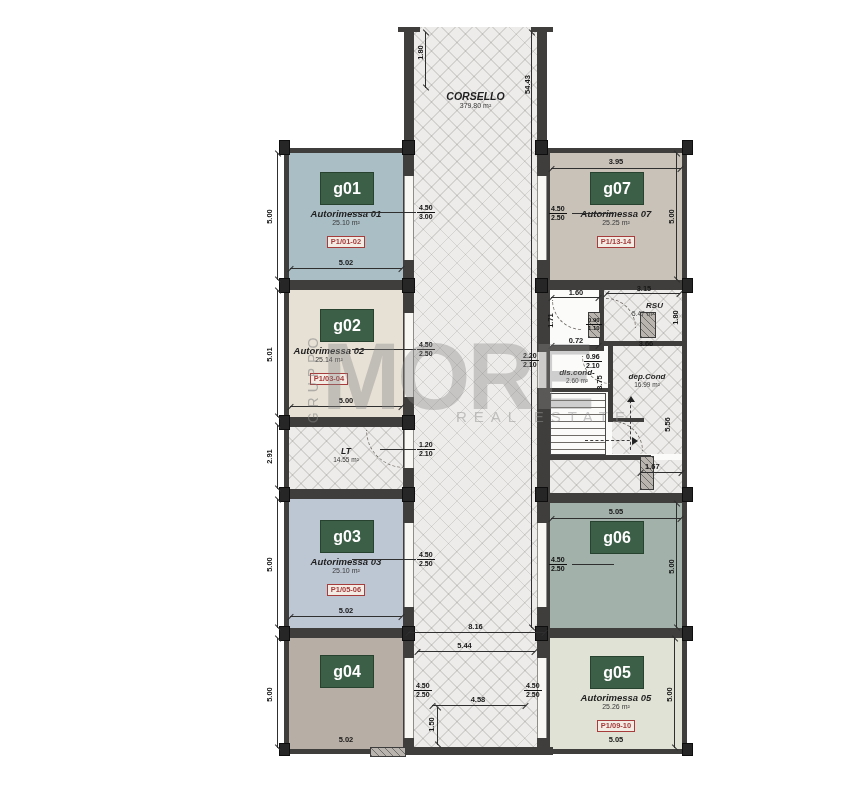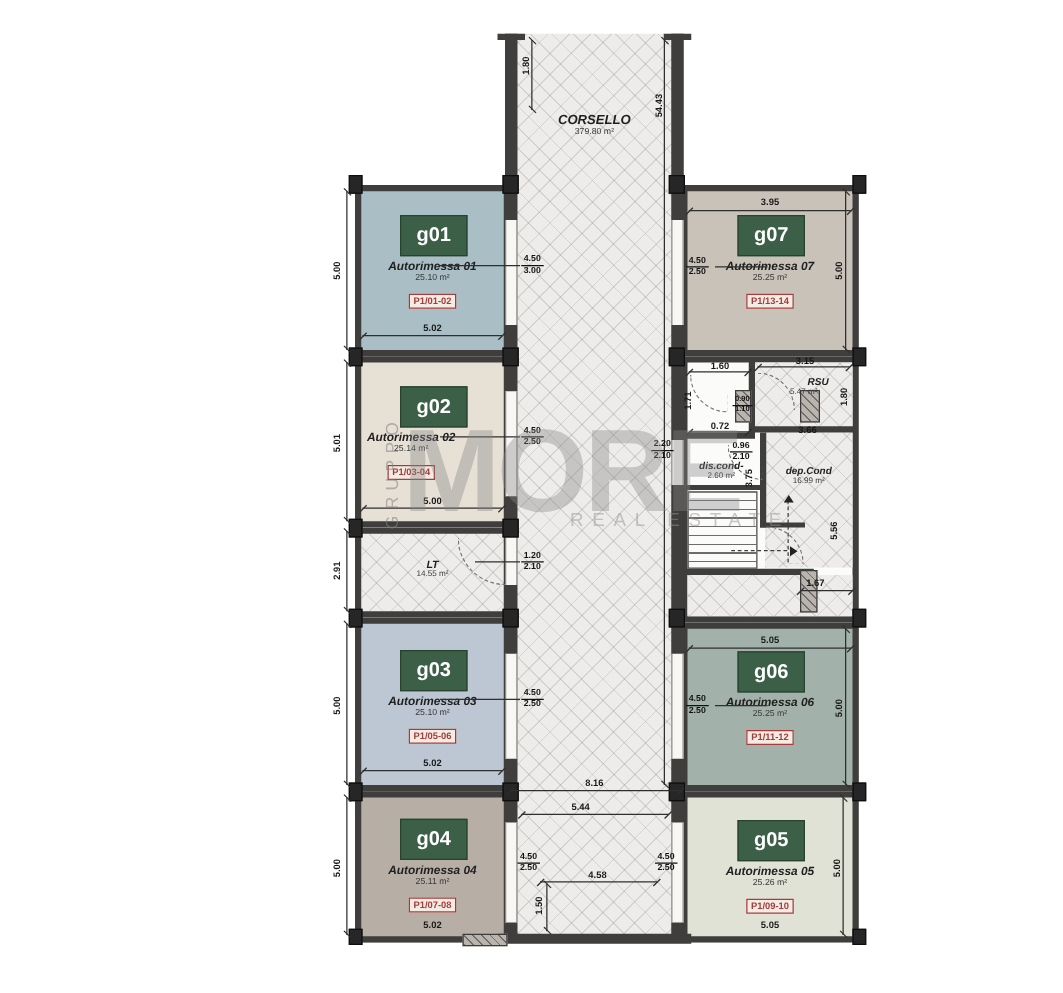"Autorimessa 06" div.rlabel { html: <div> <div>Autorimessa 06</div> <div>25.25 m²</div> <div><span>P1/11-12</span></div> </div> -> none }
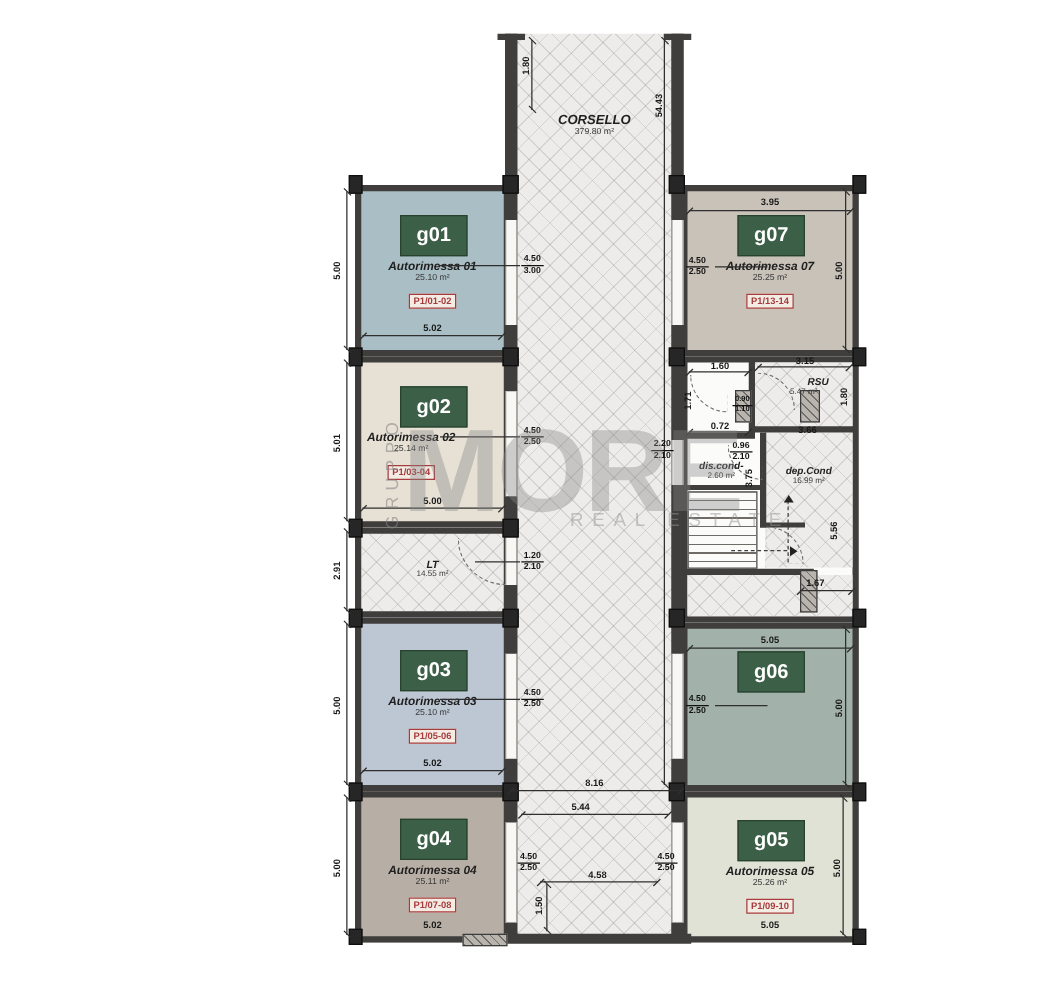"Autorimessa 04" div.rlabel { html: <div> <div>Autorimessa 04</div> <div>25.11 m²</div> <div><span>P1/07-08</span></div> </div> -> none }
